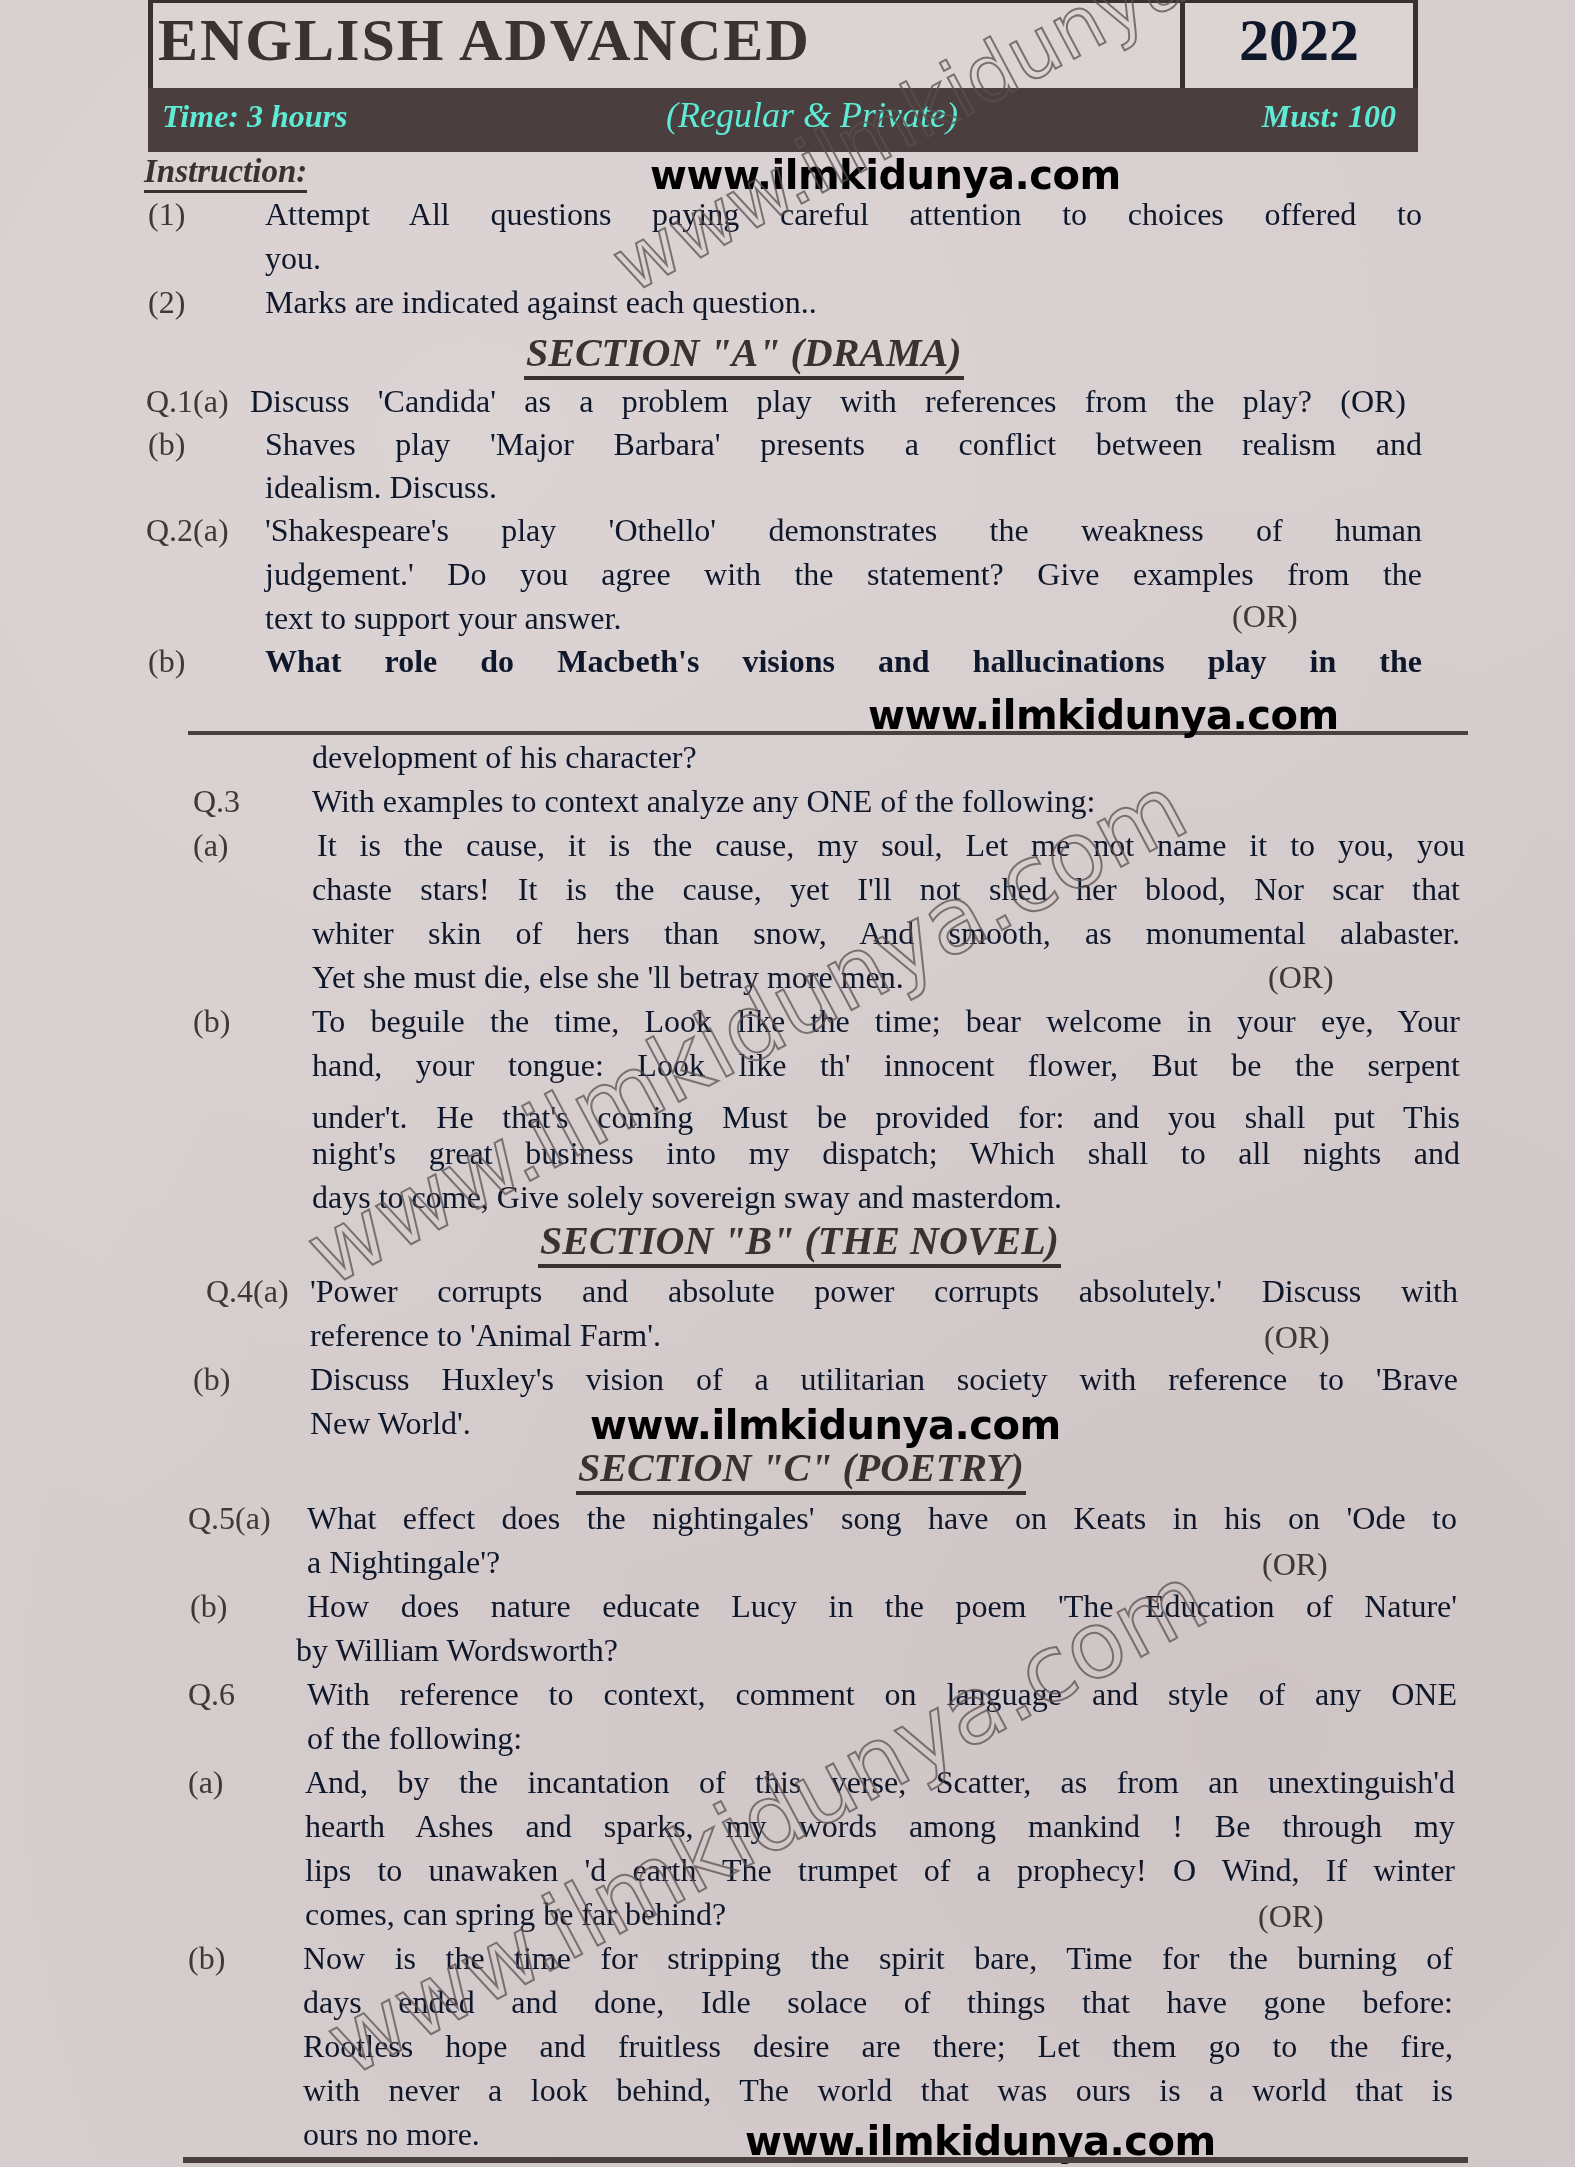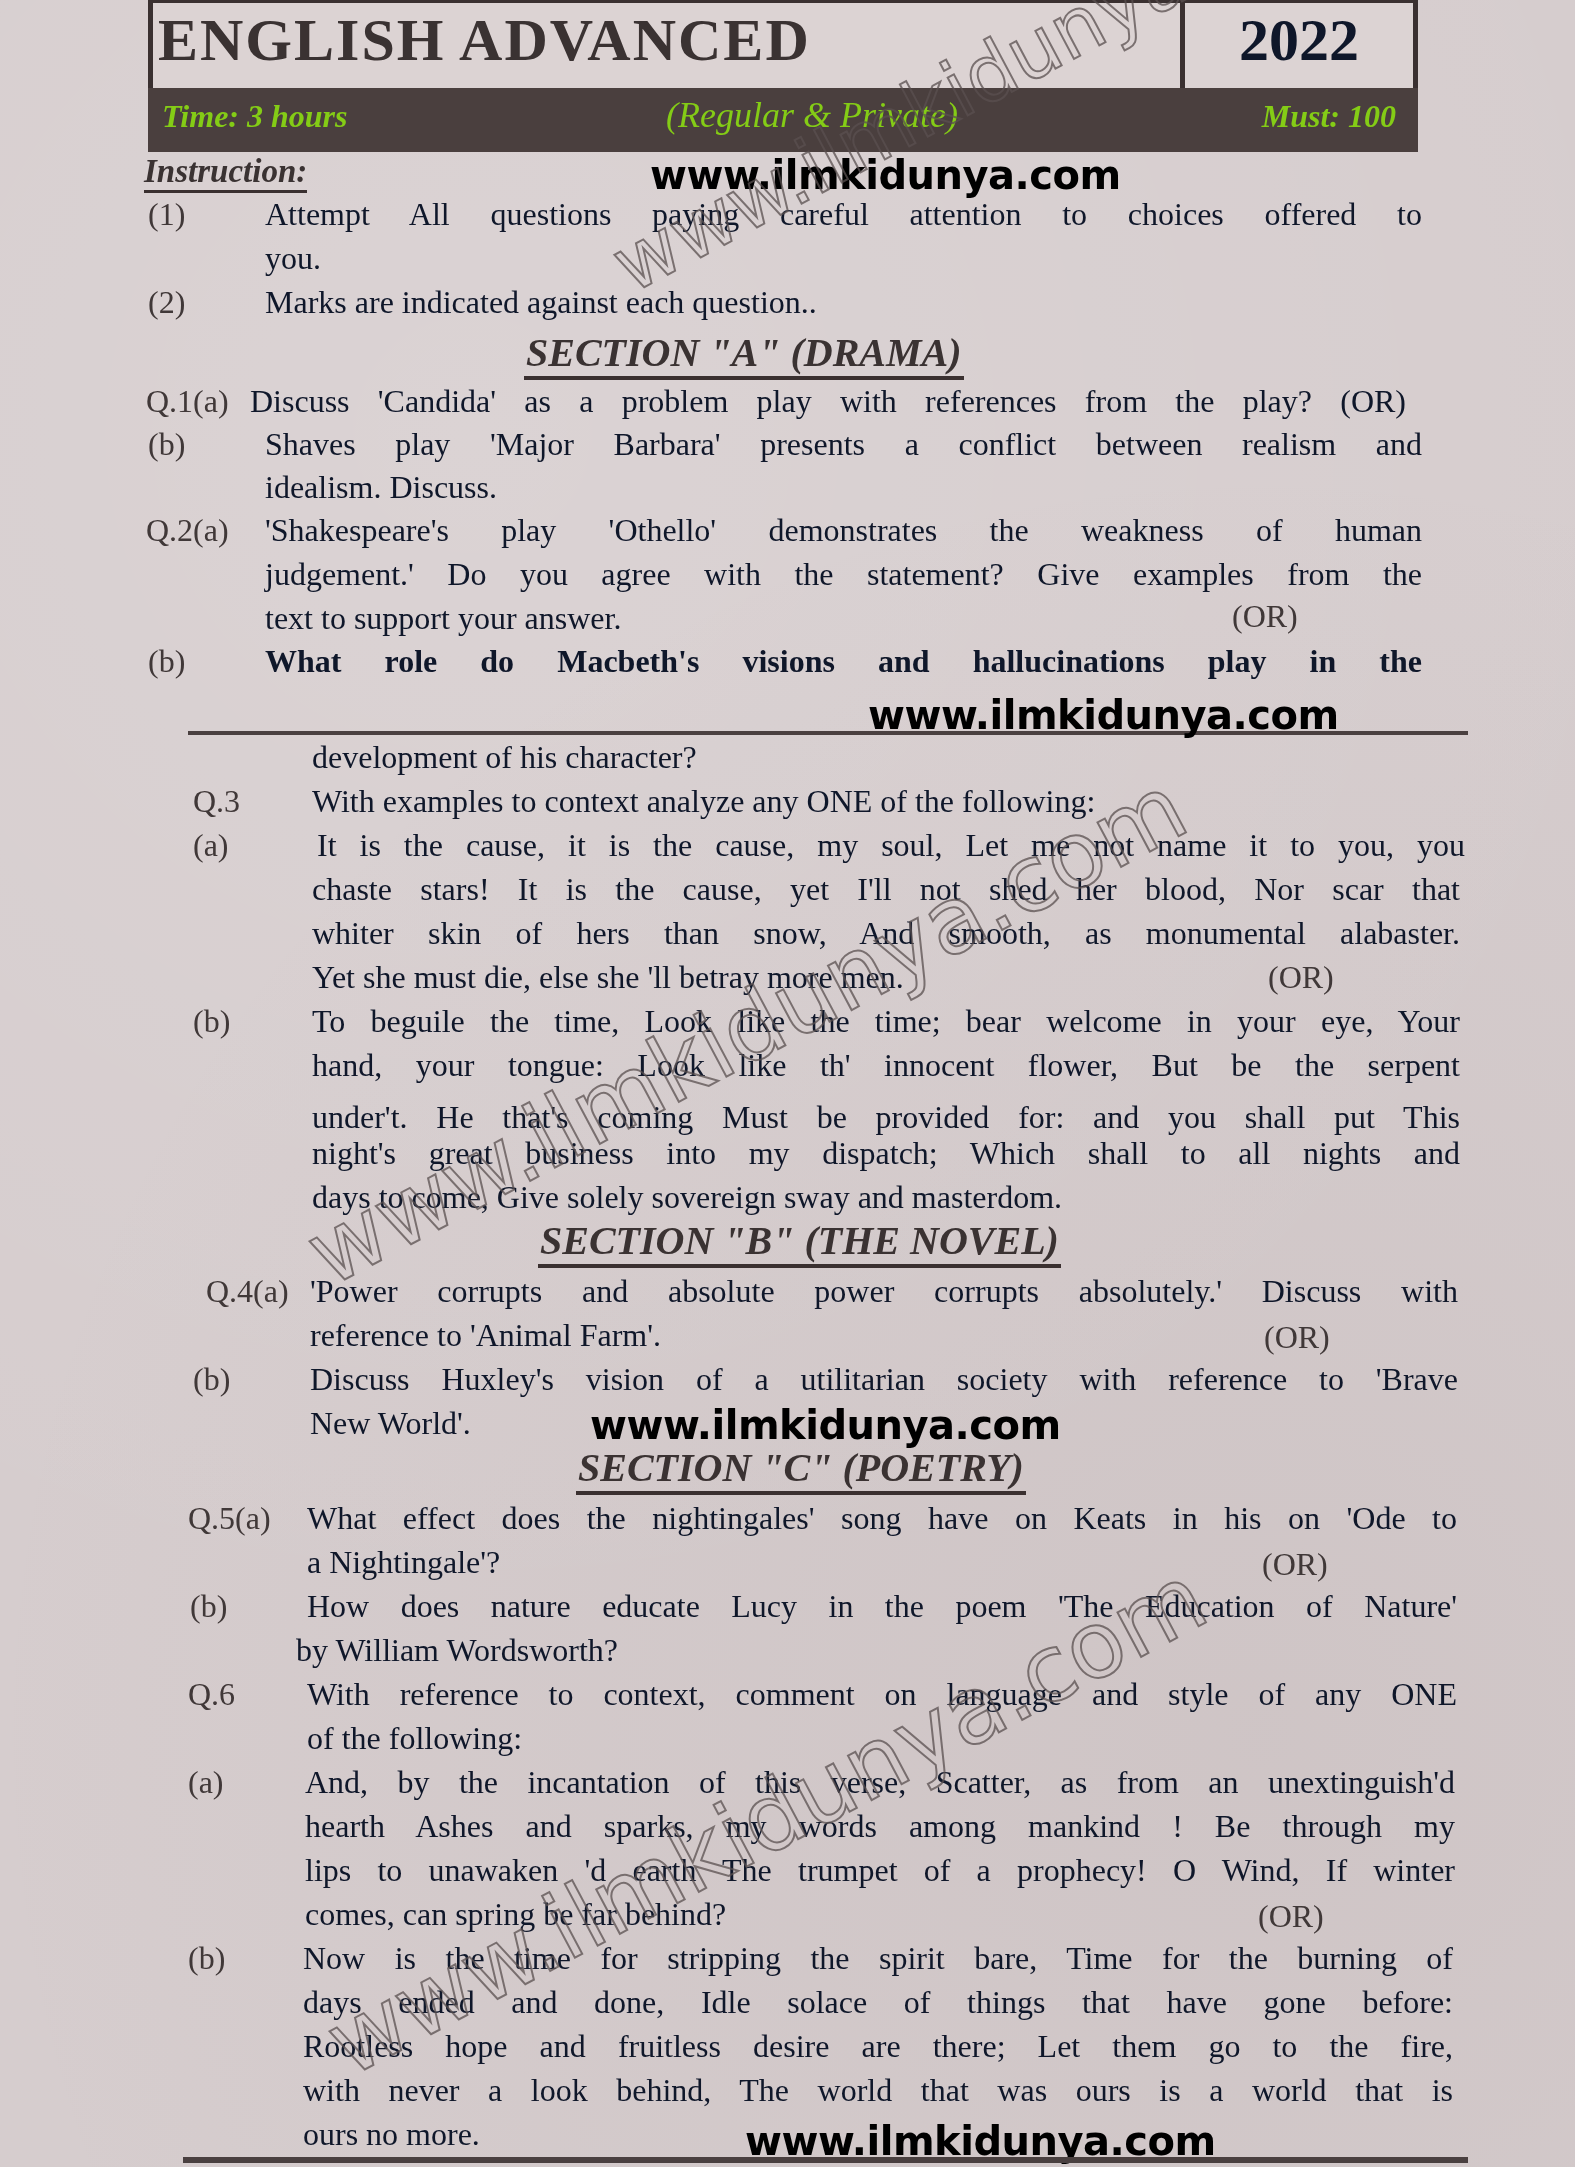"Time: 3 hours" .hdr-bar span { color: #84cc16 -> #5eead4 }
